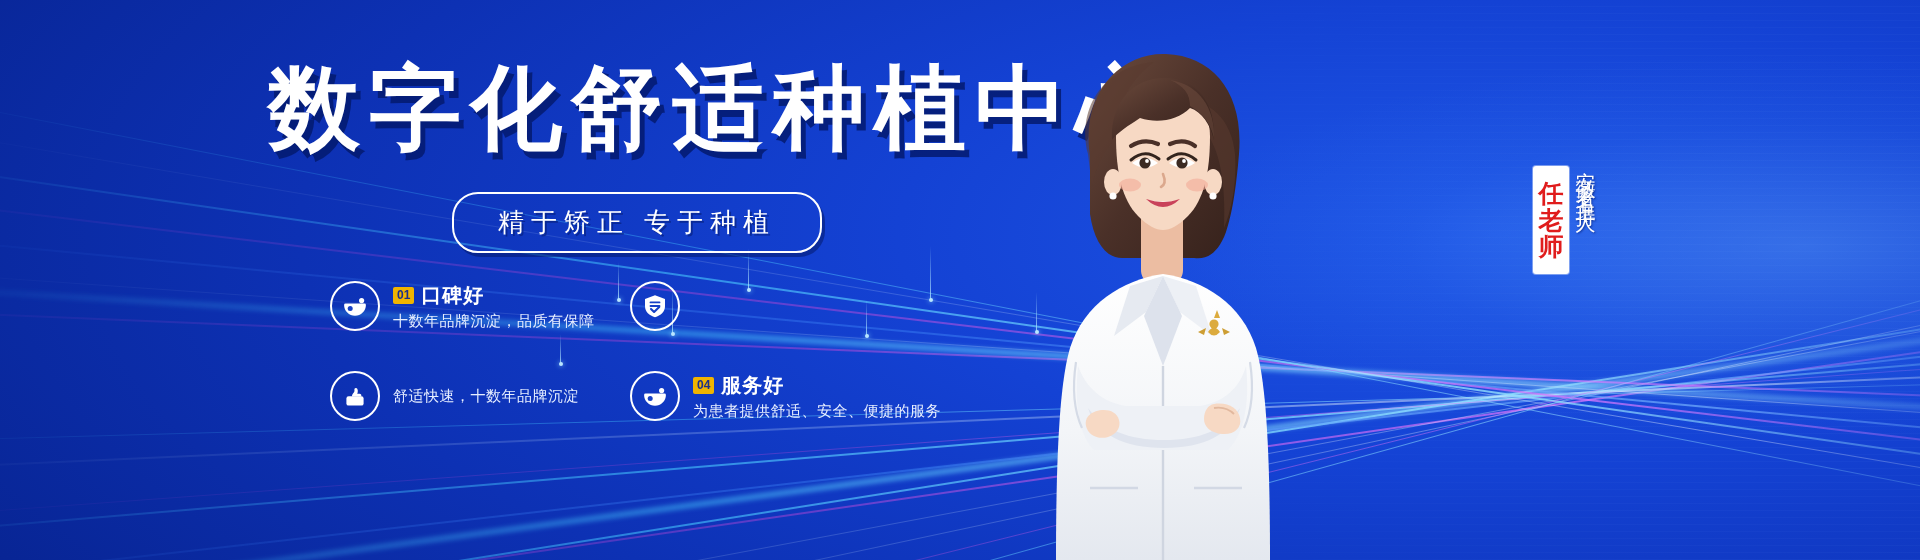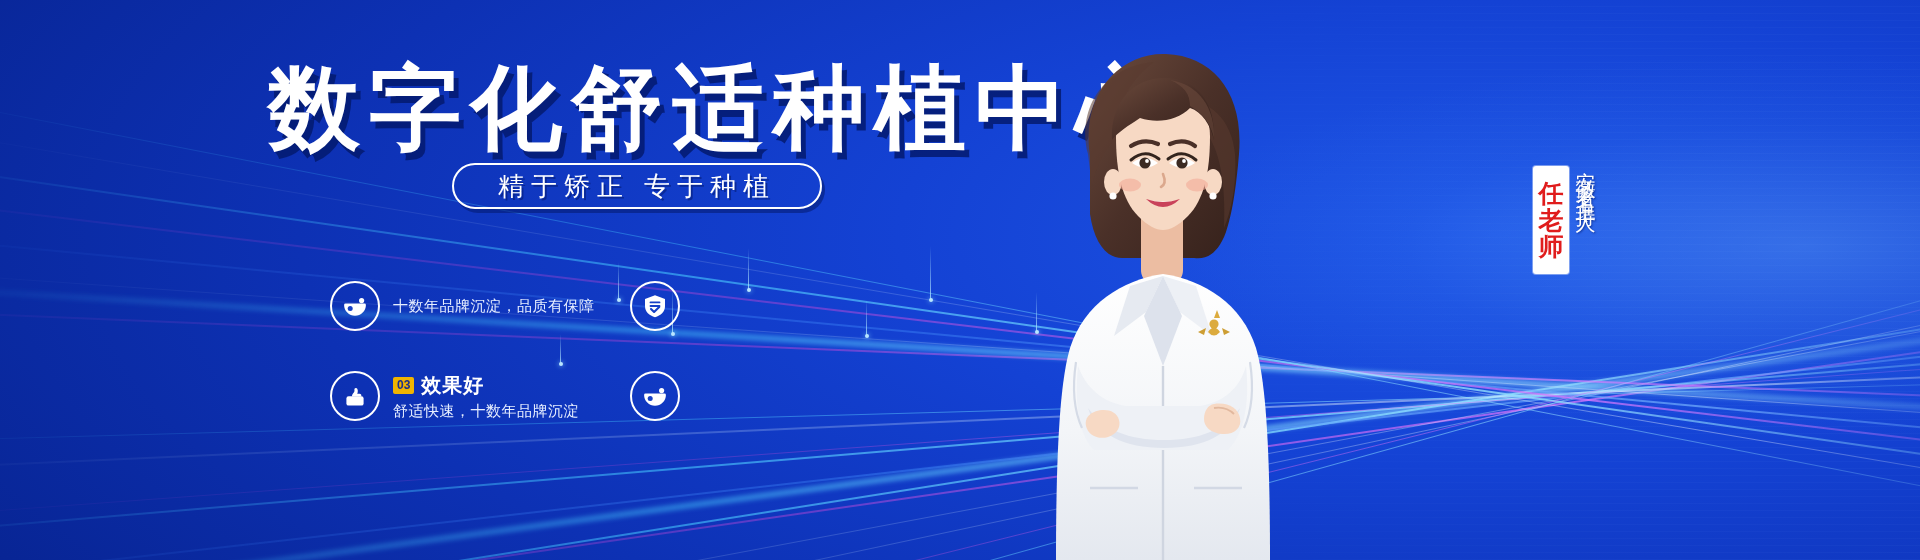"精于矫正 专于种植" .subtitle-pill { height: 46px -> 61px; top: 163px -> 192px }
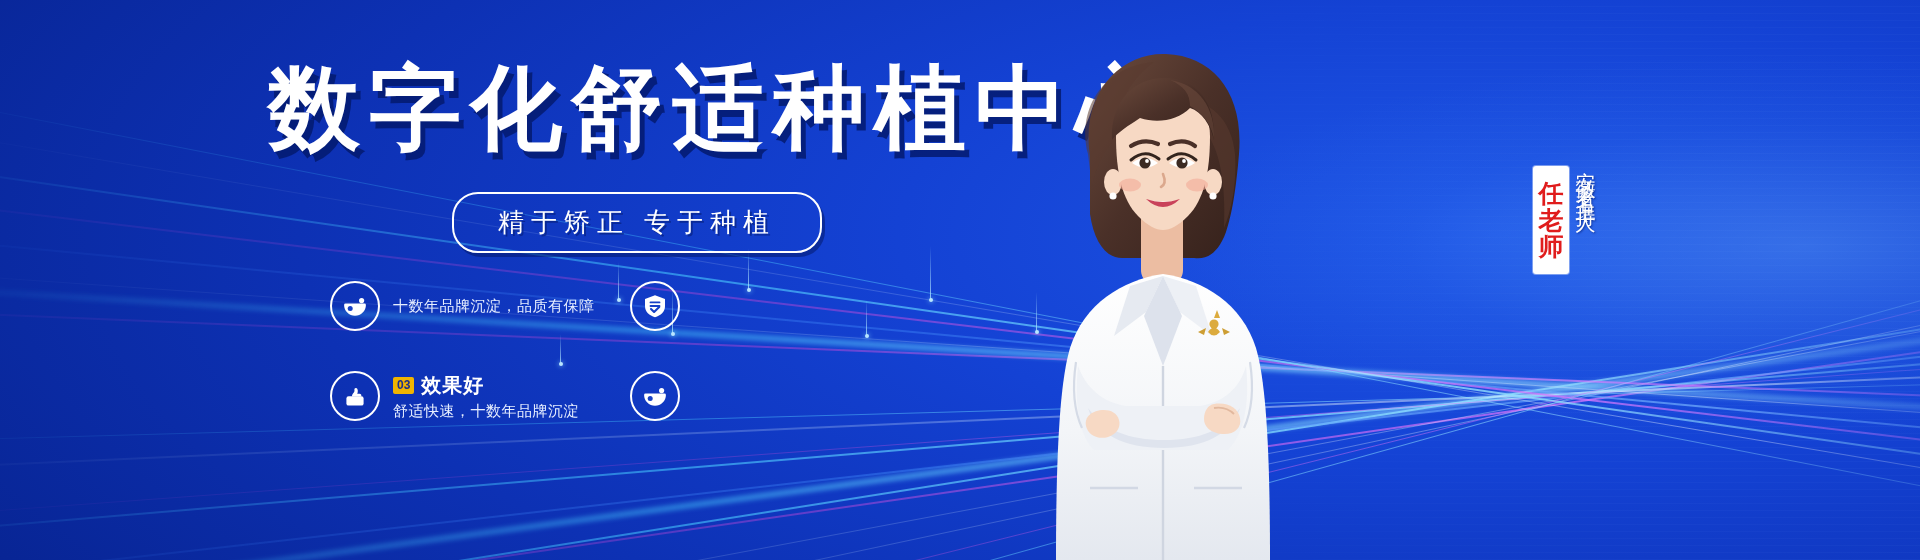"01" div.f-head { html: none -> <div> <span>01</span> <span>口碑好</span> </div> }
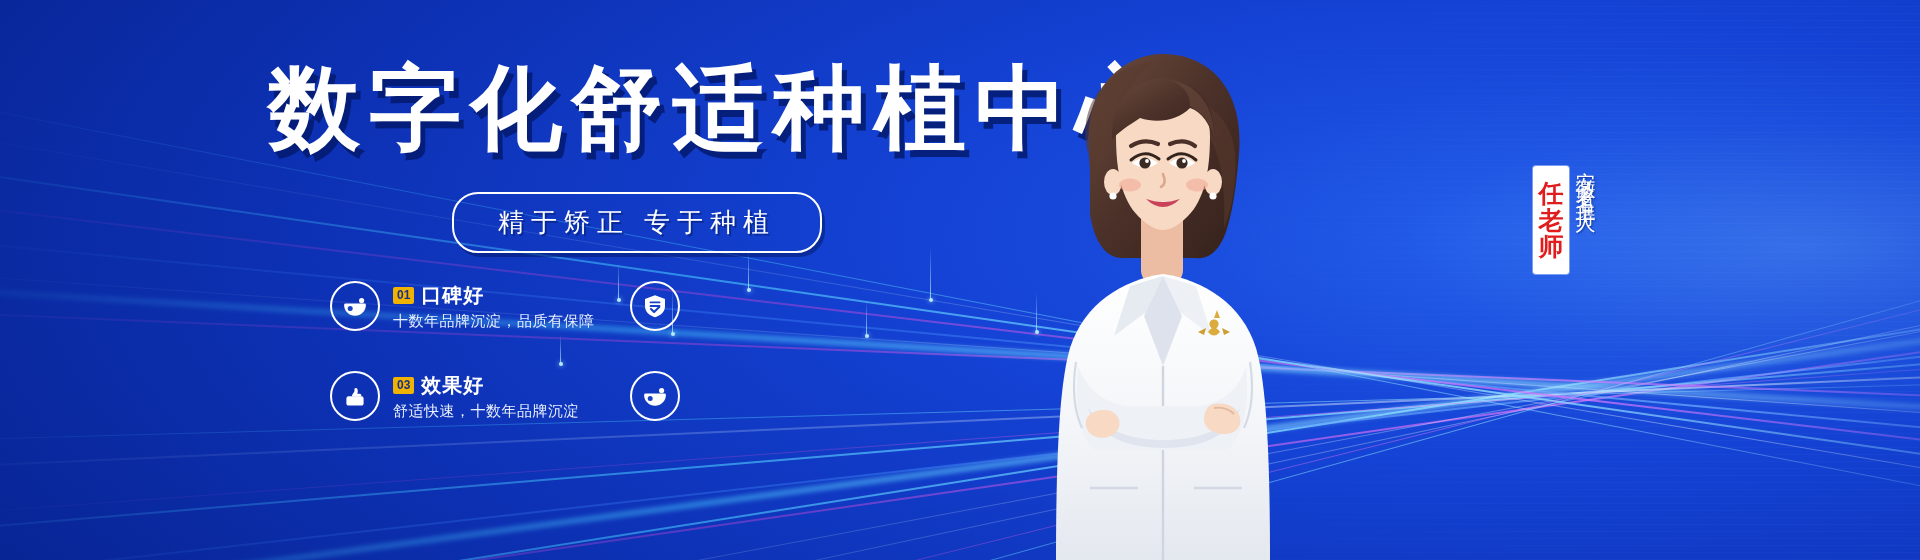"03" div.f-head { html: <div> <span>03</span> <span>效果好</span> </div> -> none }
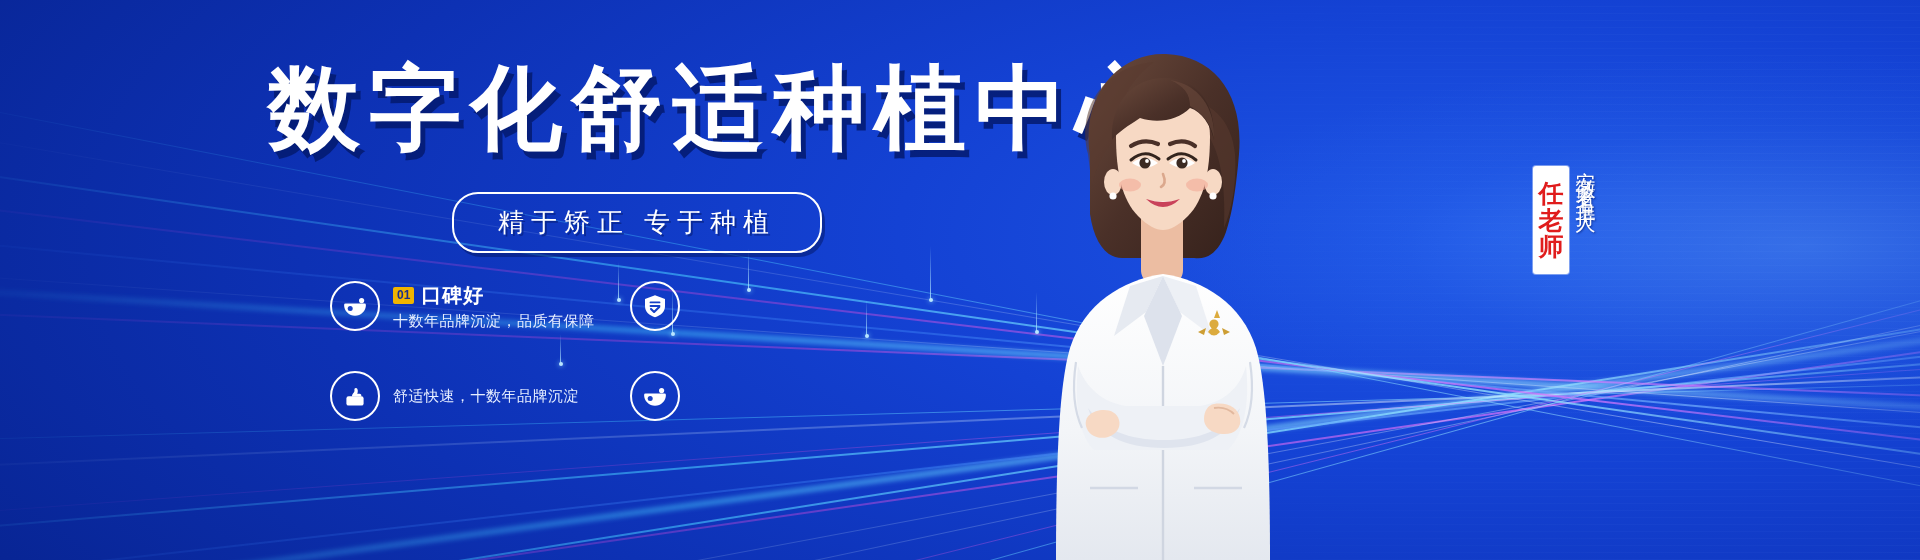"04" div.f-head { html: none -> <div> <span>04</span> <span>服务好</span> </div> }
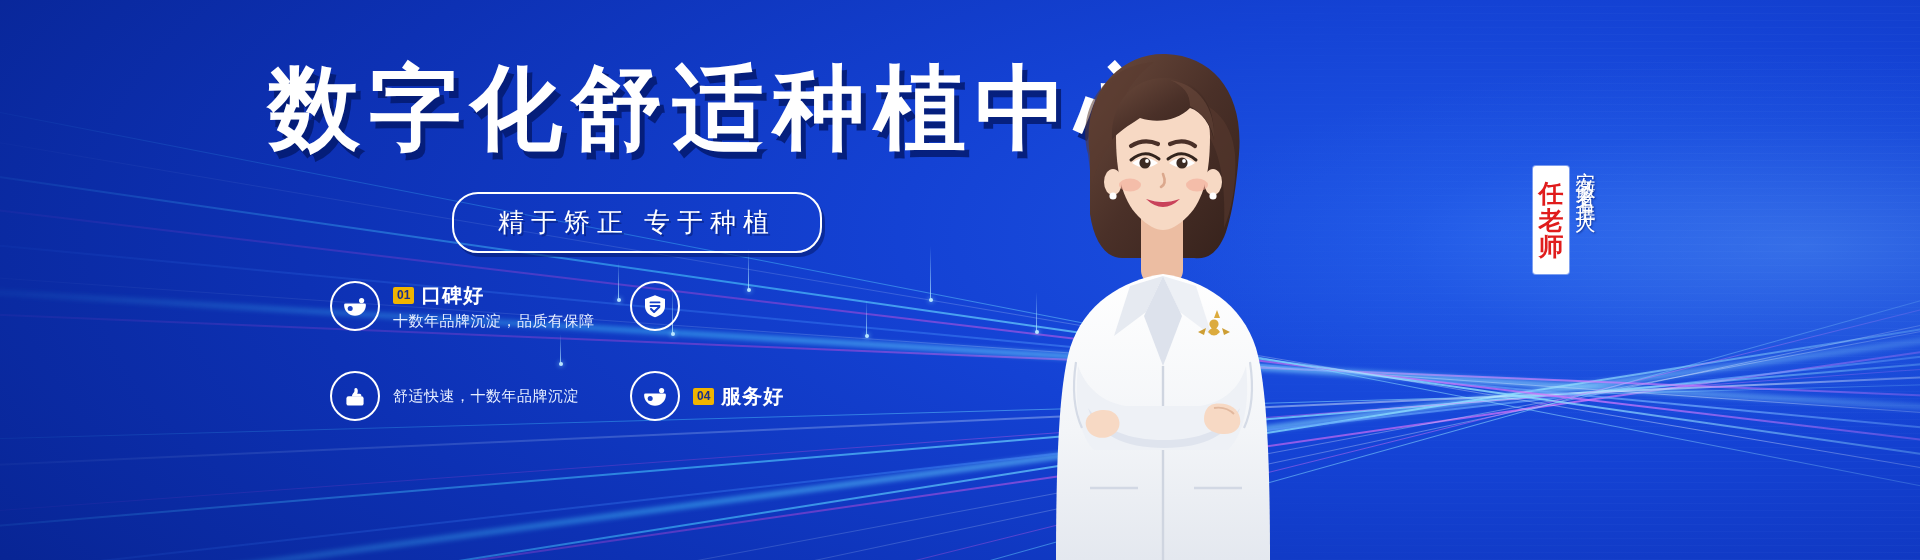"为患者提供舒适、安全、便捷的服务" div.f-desc { html: none -> <div>为患者提供舒适、安全、便捷的服务</div> }
